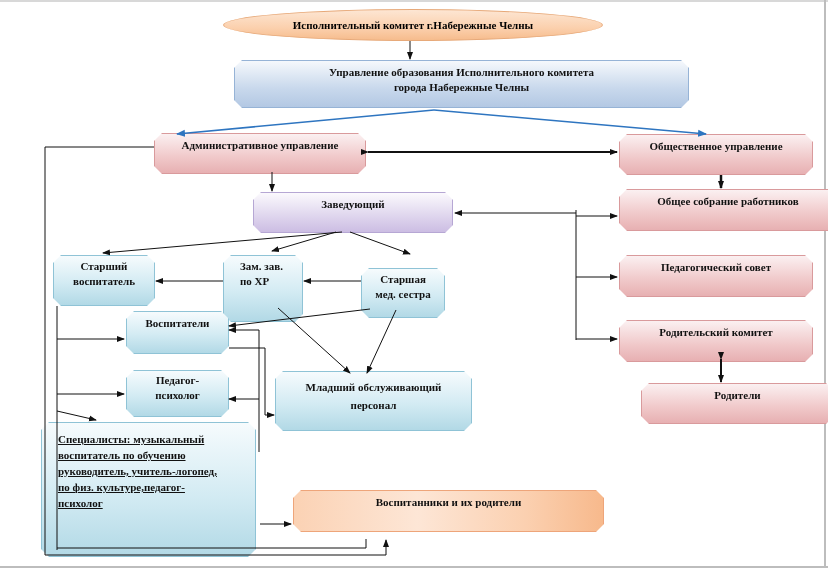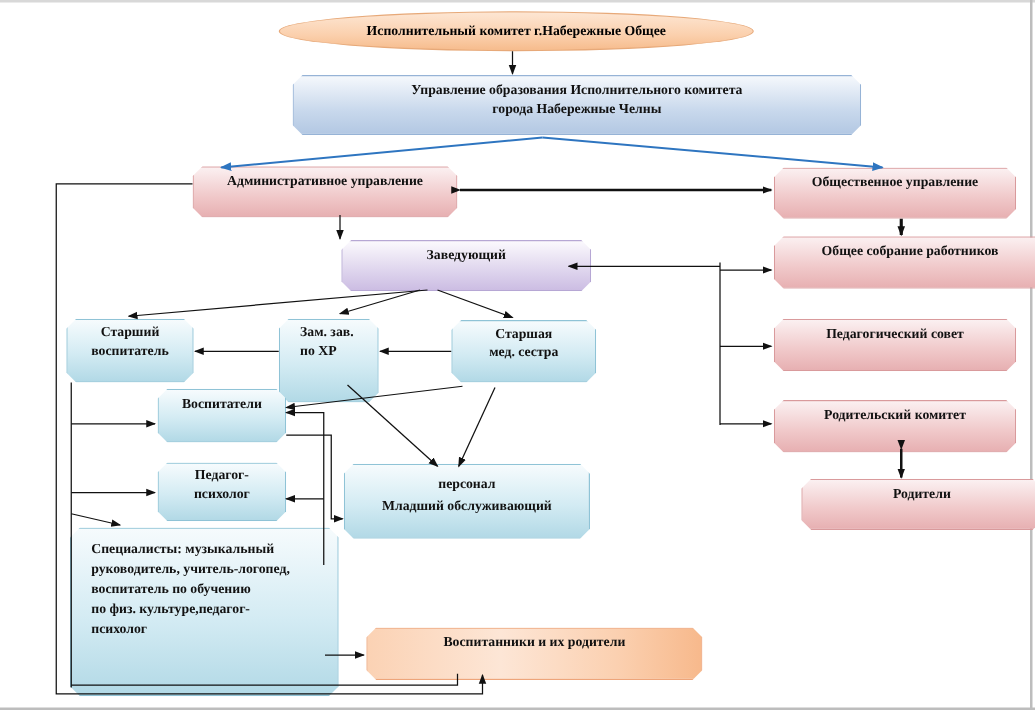"Исполнительный комитет г.Набережные" div.ellipse { text: Общее -> Челны }
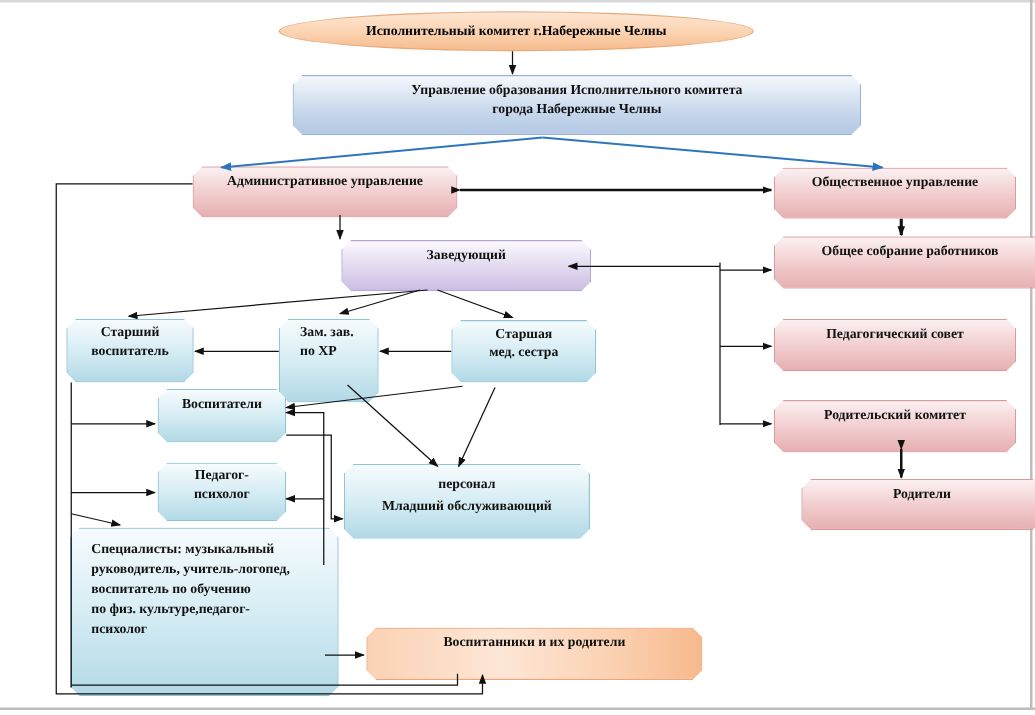"Заведующий" .lav { margin-left: 20px -> none }
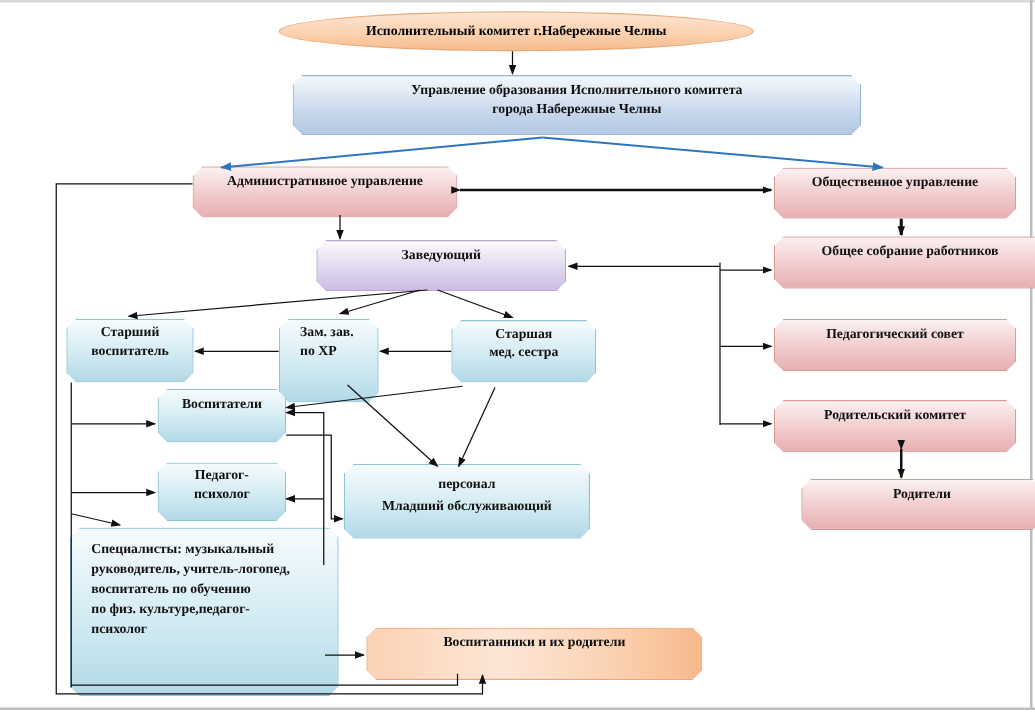"Старшая" div.node { top: 256px -> 268px; width: 116px -> 84px }
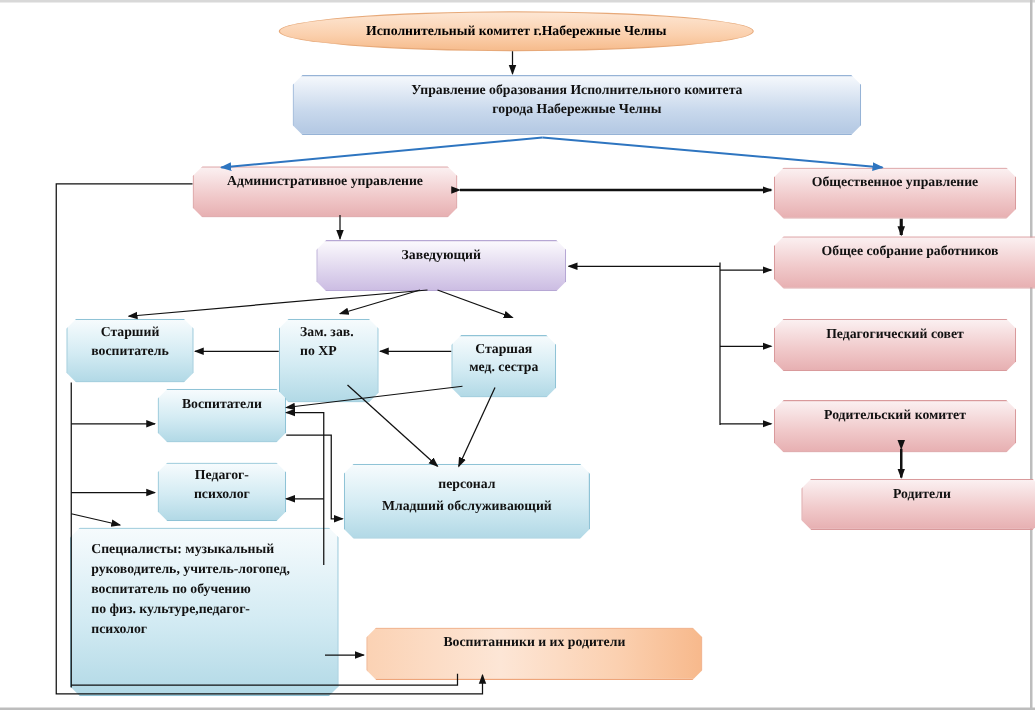"персонал" div { order: before "Младший обслуживающий" -> after "Младший обслуживающий" }
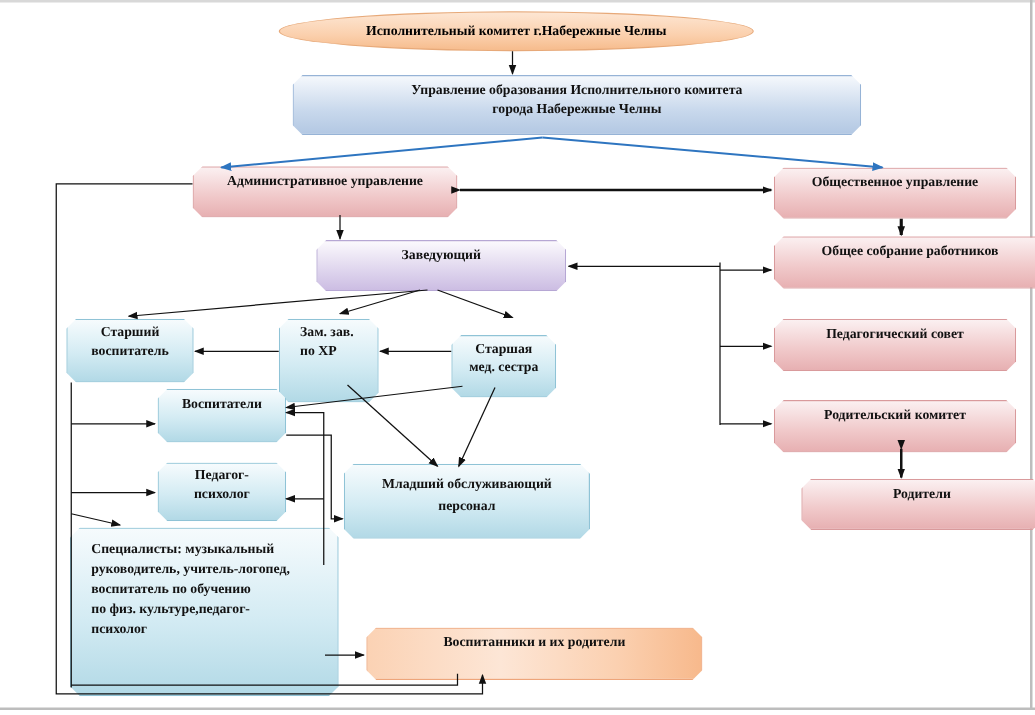"Специалисты: музыкальный" div.node { left: 56px -> 41px; text-decoration: none -> underline }
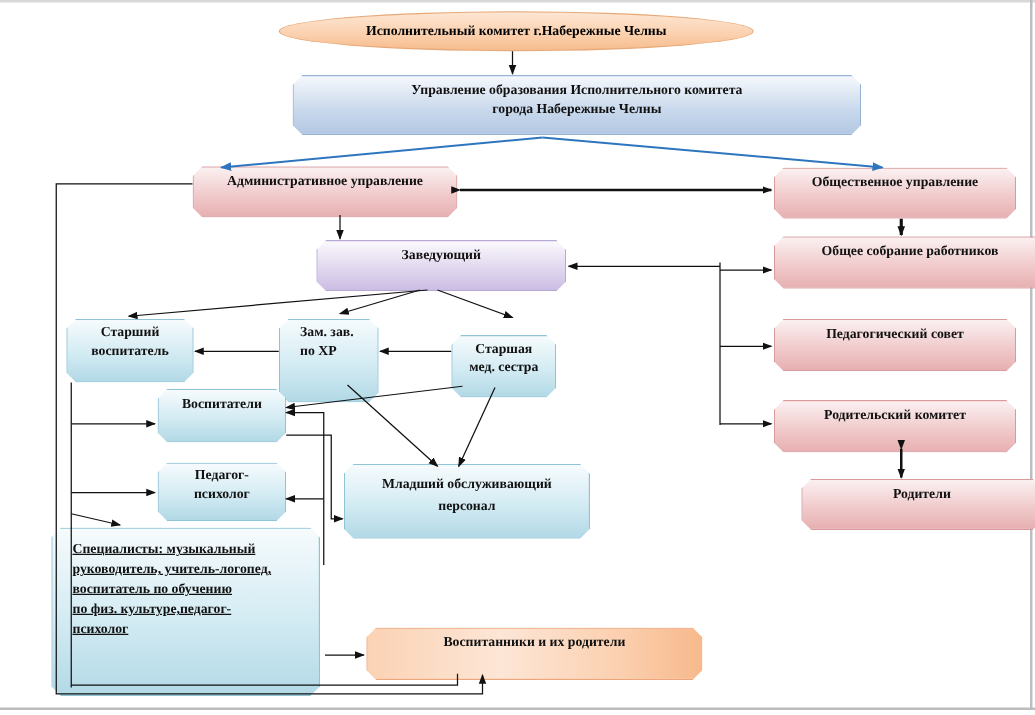"руководитель, учитель-логопед," div { order: before "воспитатель по обучению" -> after "воспитатель по обучению" }
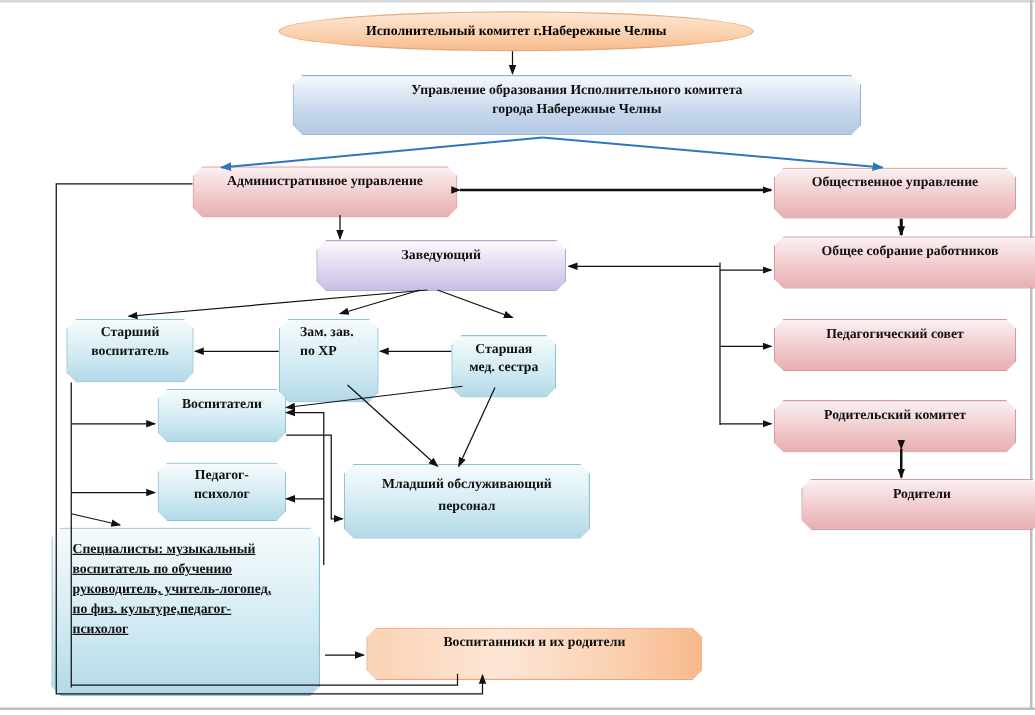"Воспитанники и их родители" div.node { top: 502px -> 490px; width: 269px -> 311px }
